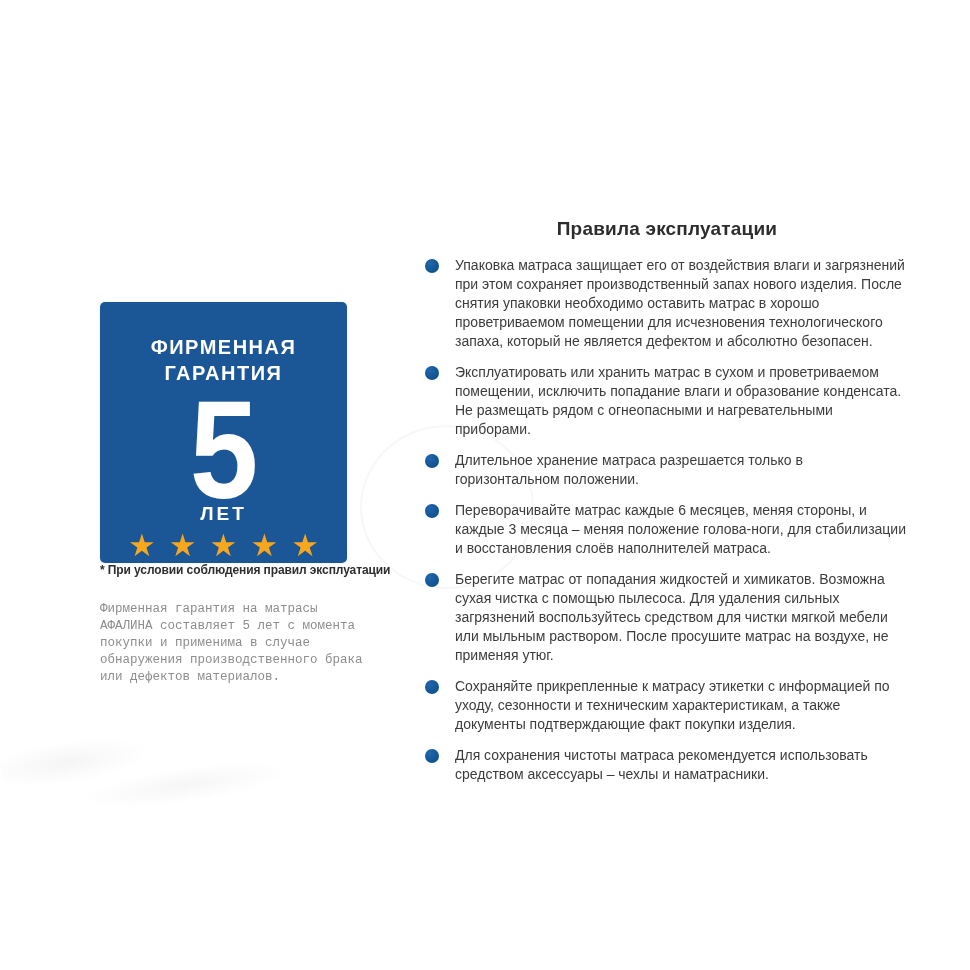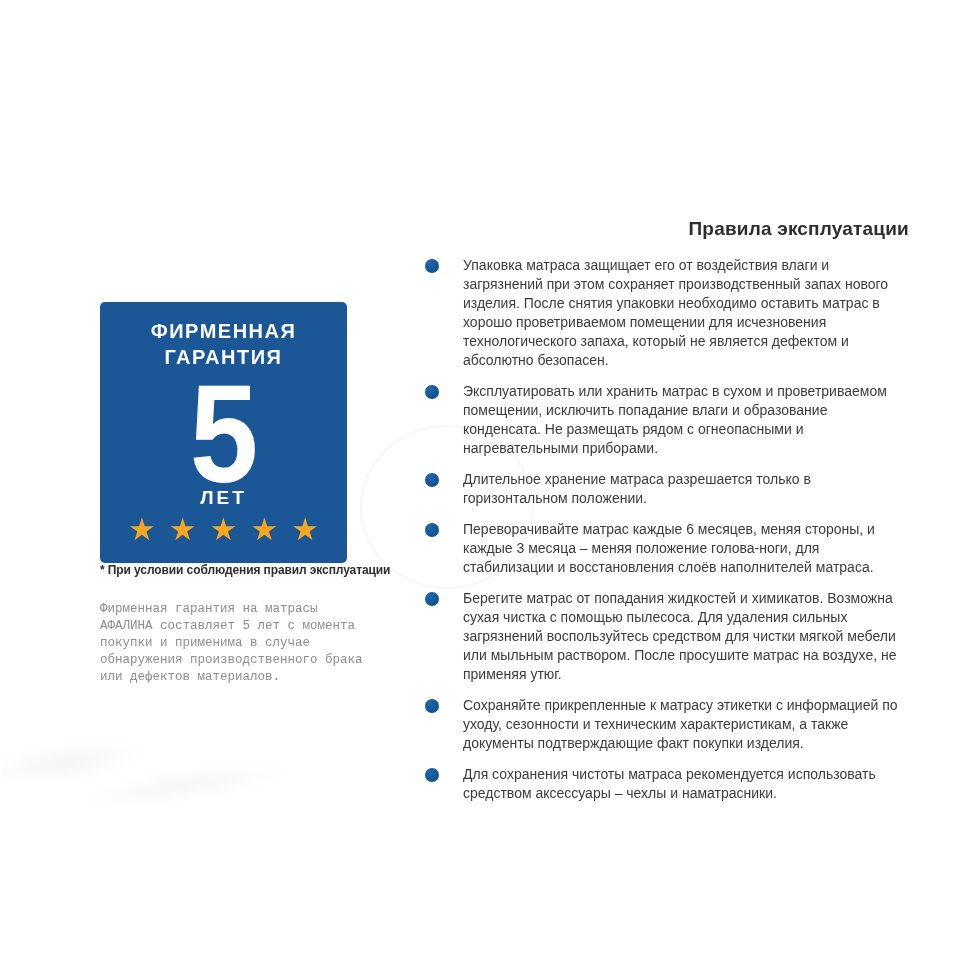"Правила эксплуатации" .rules-title { text-align: right -> center }
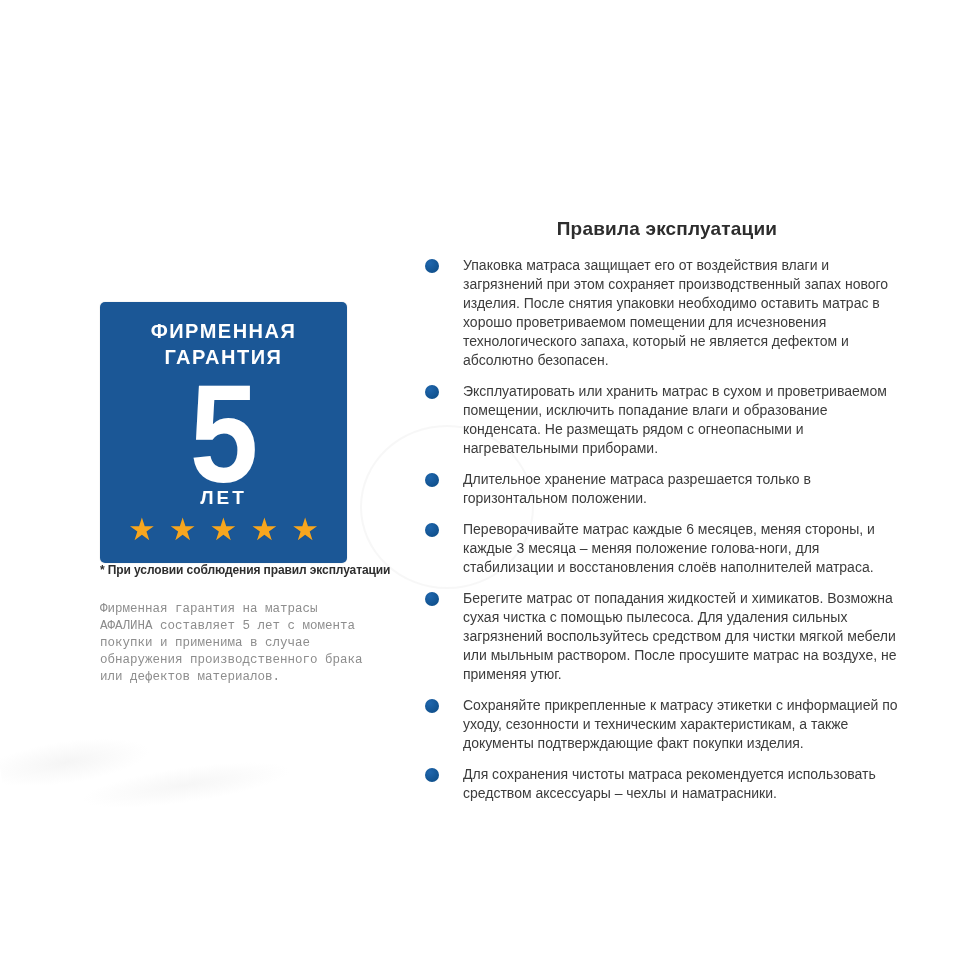"Упаковка матраса защищает его от" .rule-item { gap: 24px -> 16px }
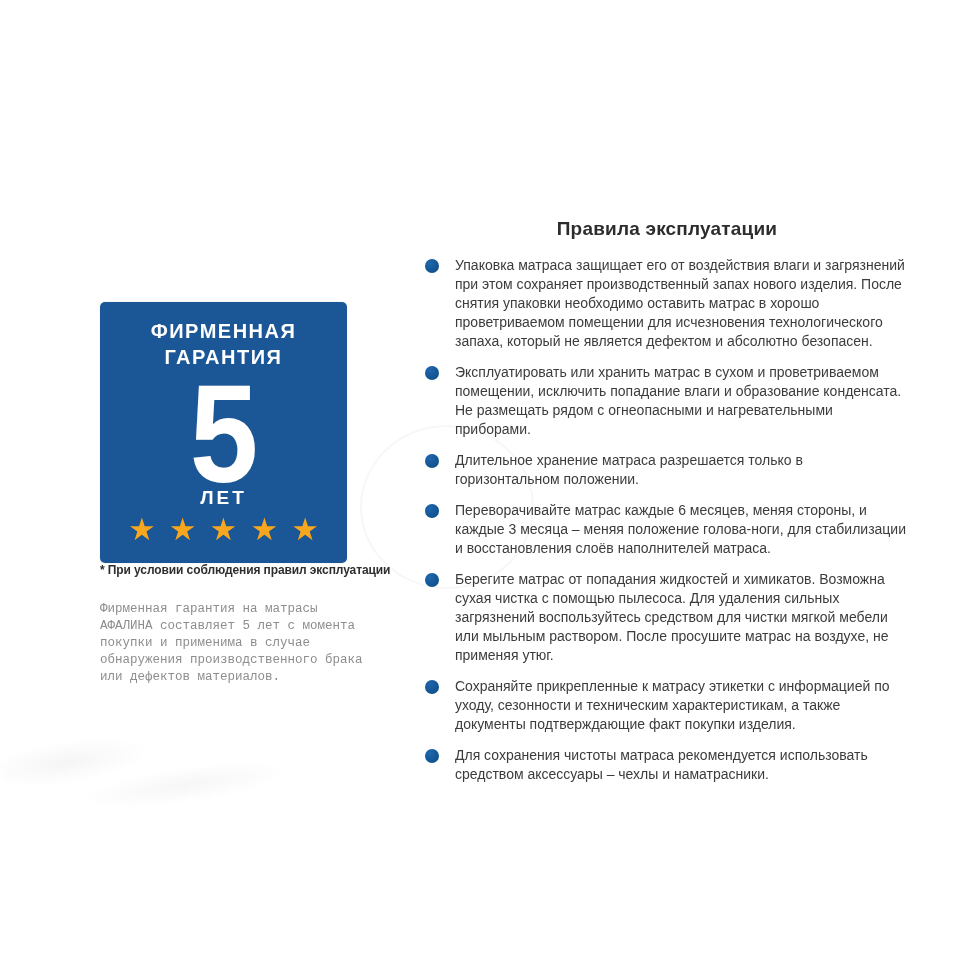"ФИРМЕННАЯ" .badge { padding-top: 16px -> 32px }
